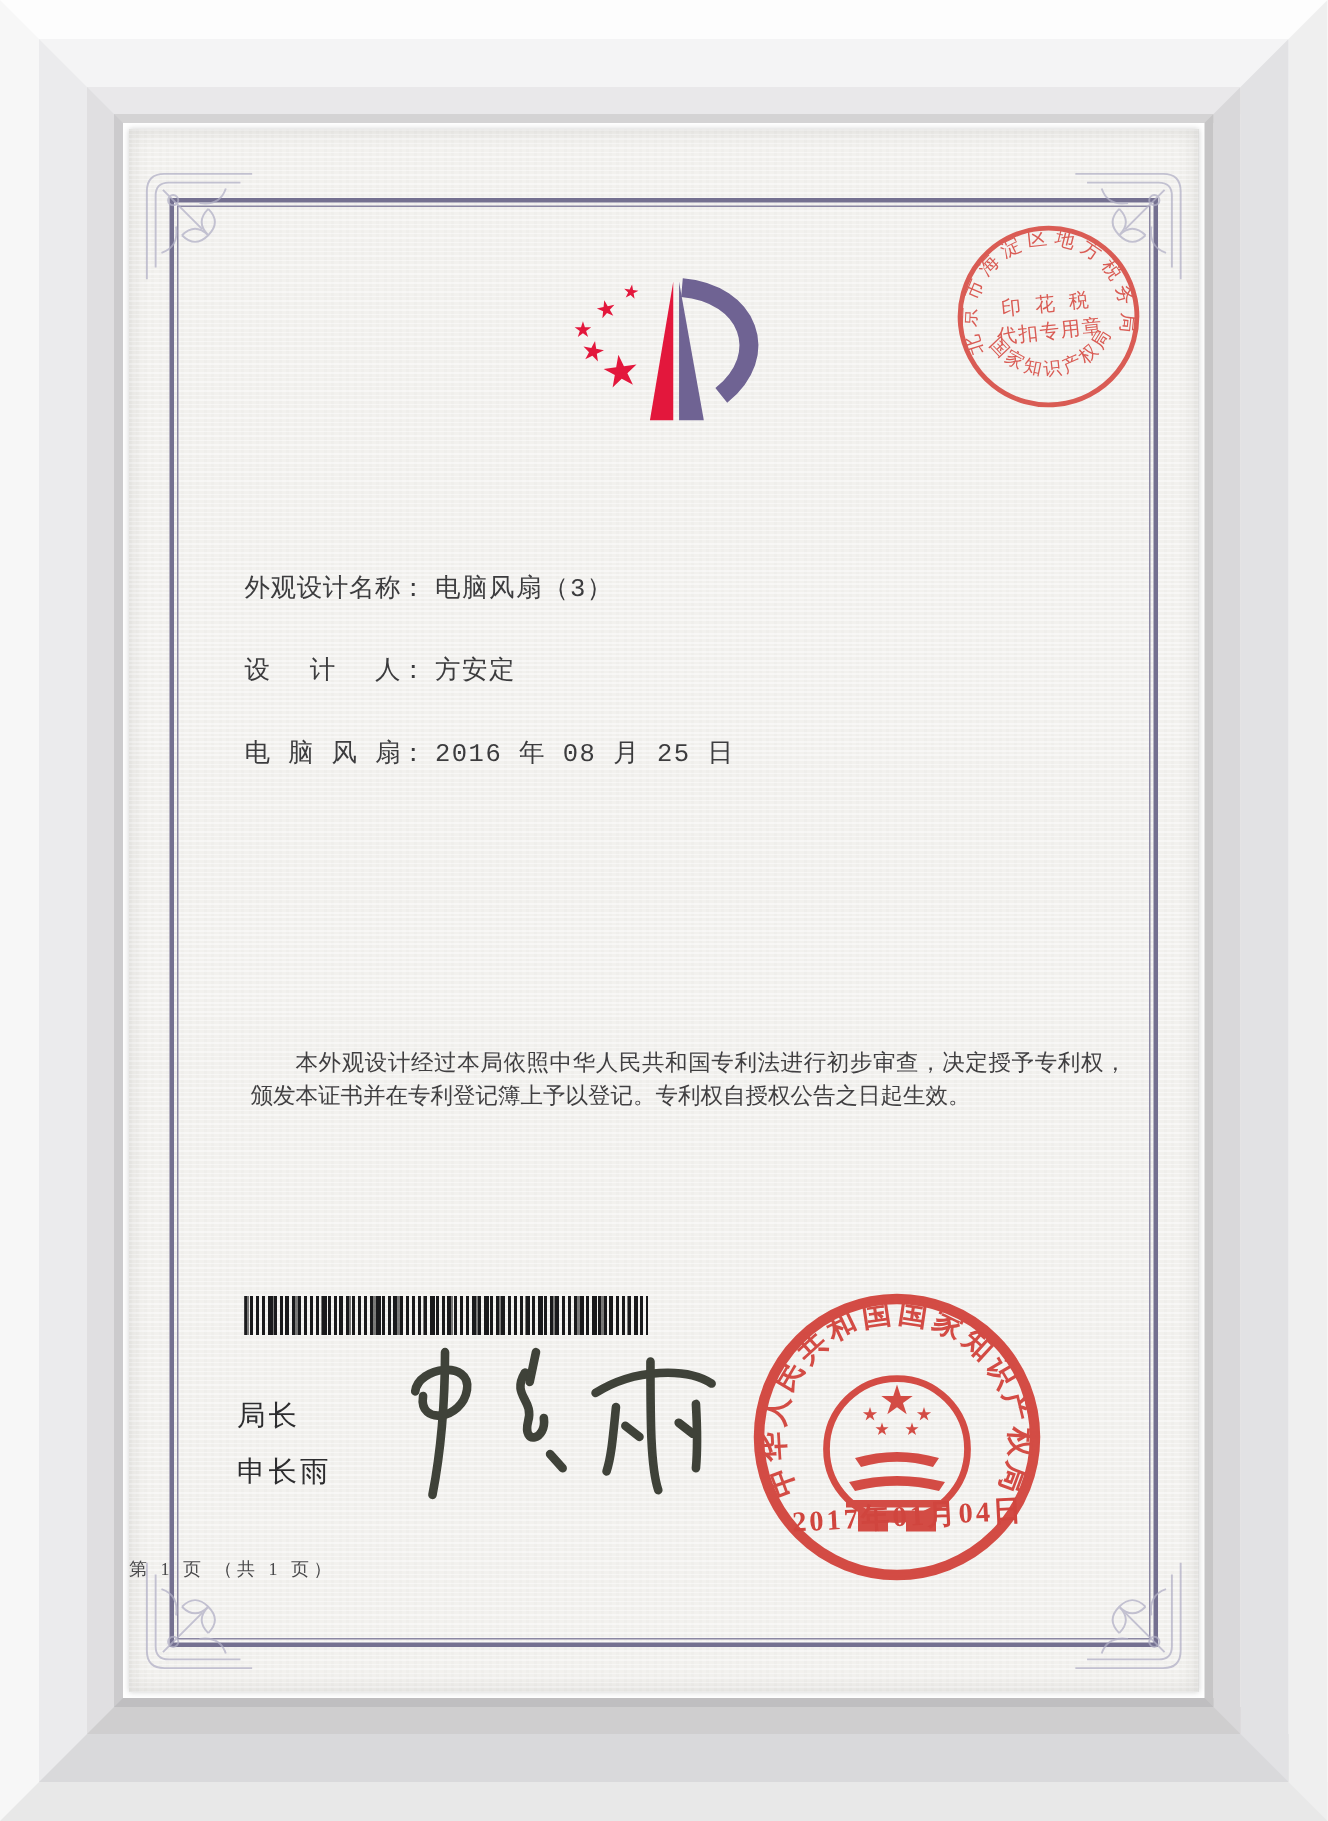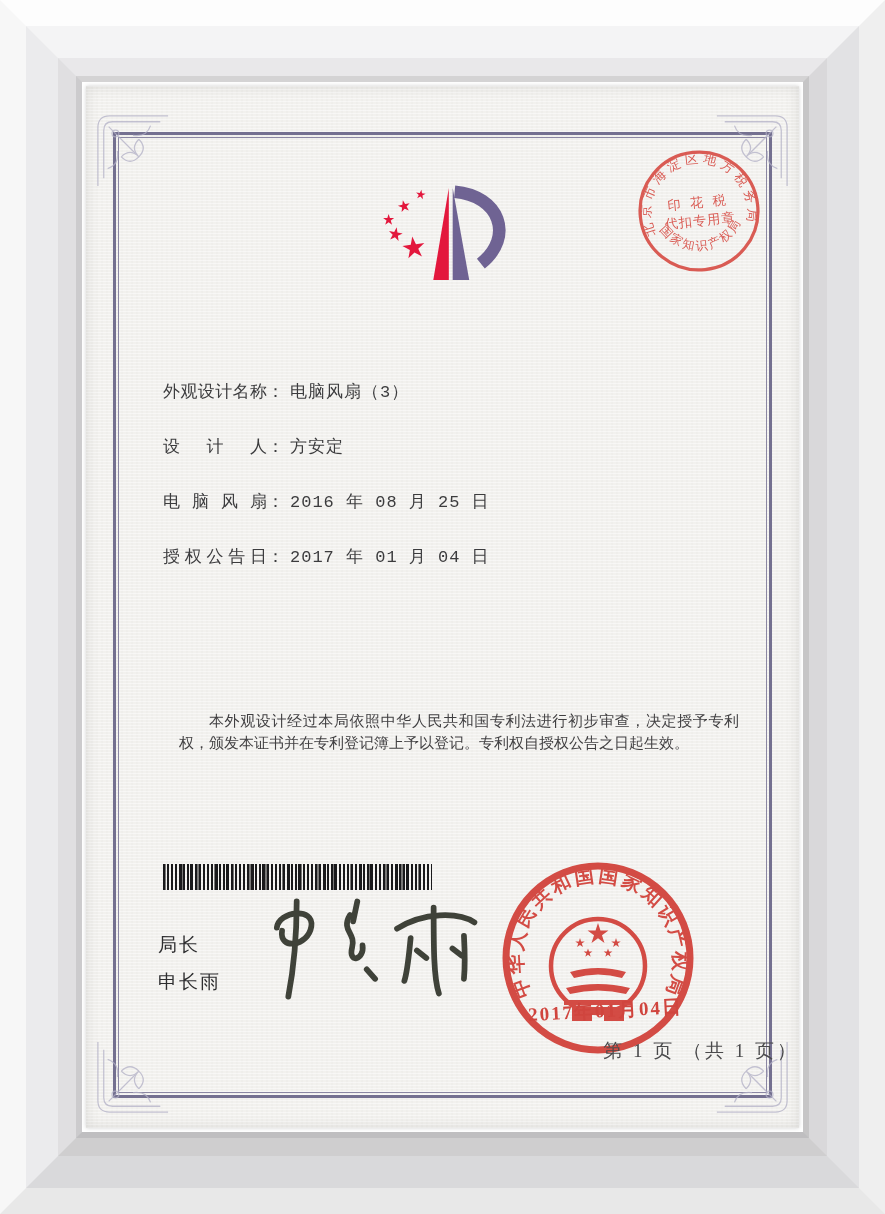"授权公告日： 2017 年 01 月" div.field-row { html: <div> <span>授权公告日</span><span>：</span><span>2017 年 01 月 04 日</span> </div> -> none }
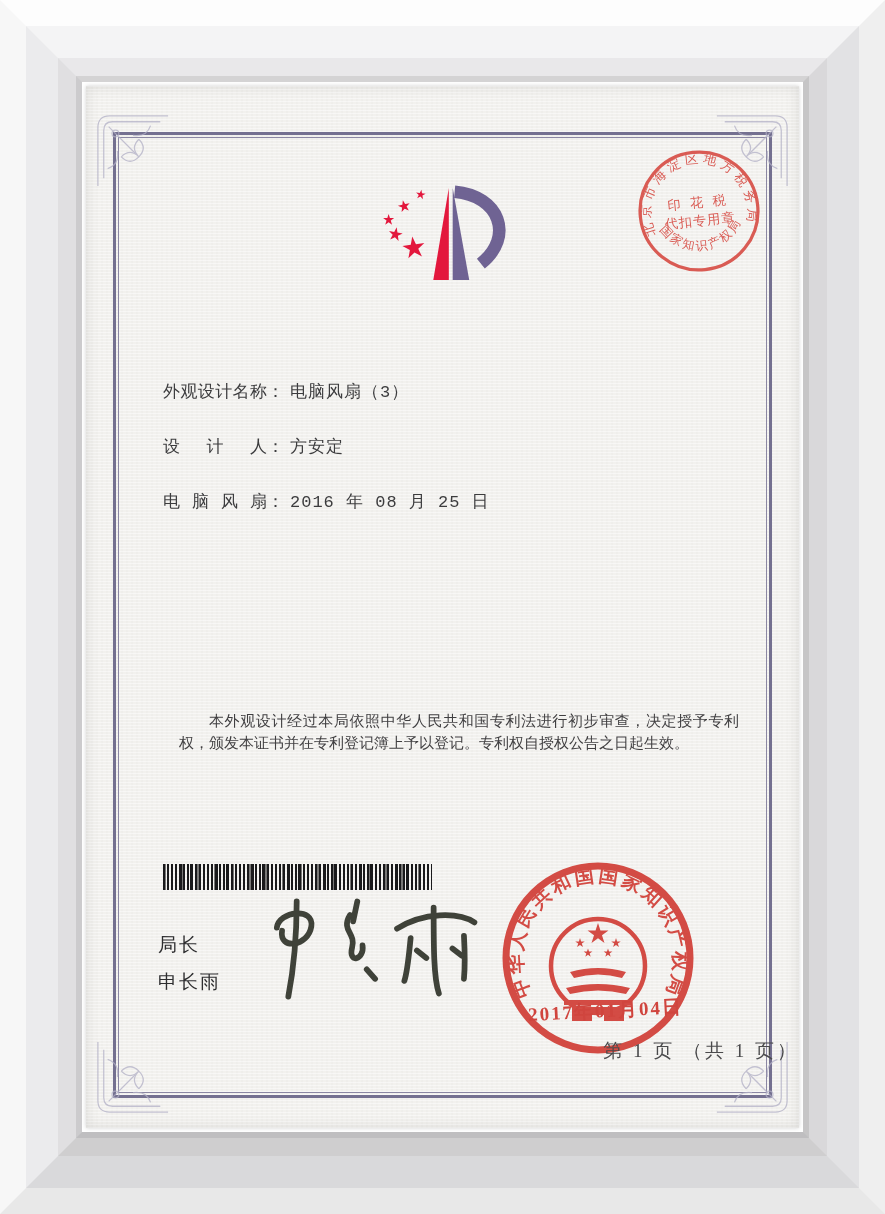"本外观设计经过本局依照中华人民共和国专利法进行初步审查，决定授予专利权，颁发本证" .body-text p { margin: 16px -> 4px }
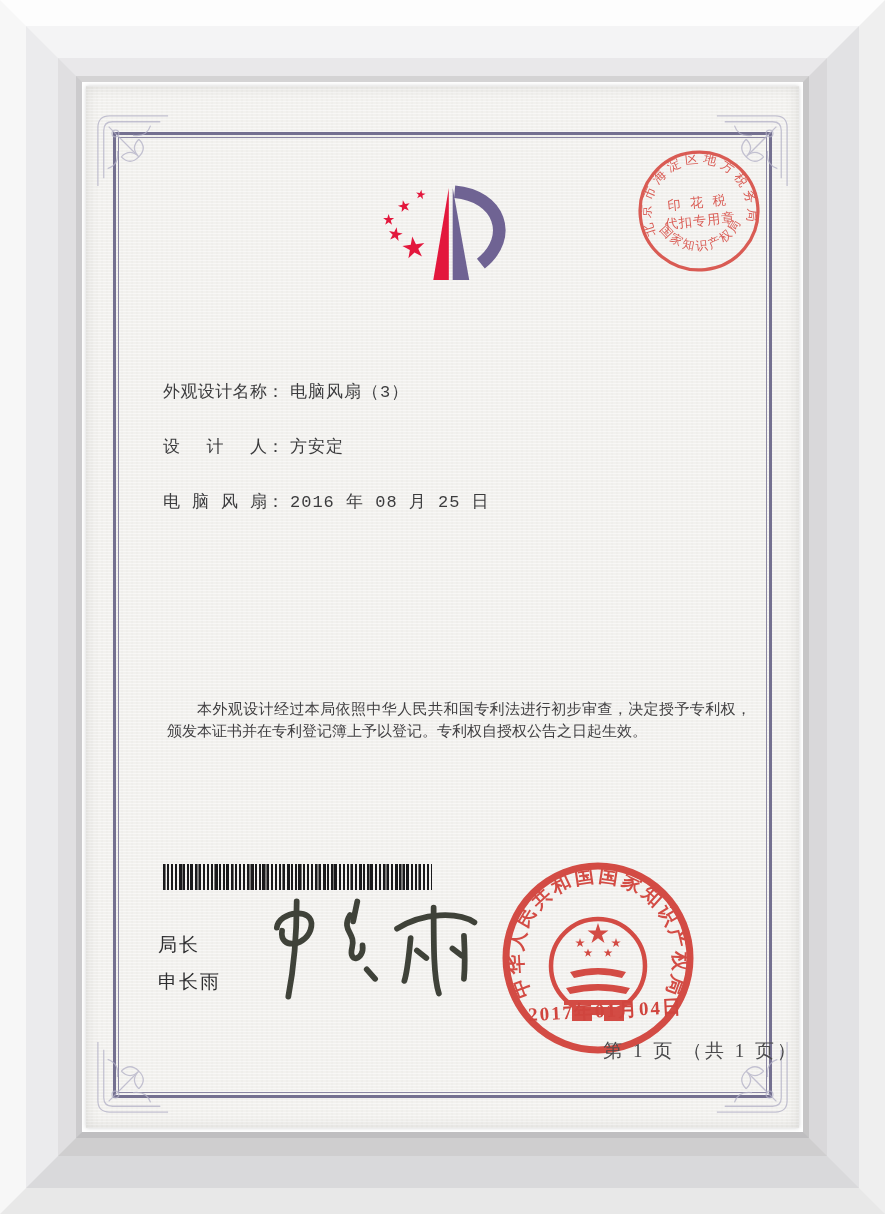"第 1 页 （共 1" .page-footer { font-size: 19px -> 12px; text-align: right -> left }
